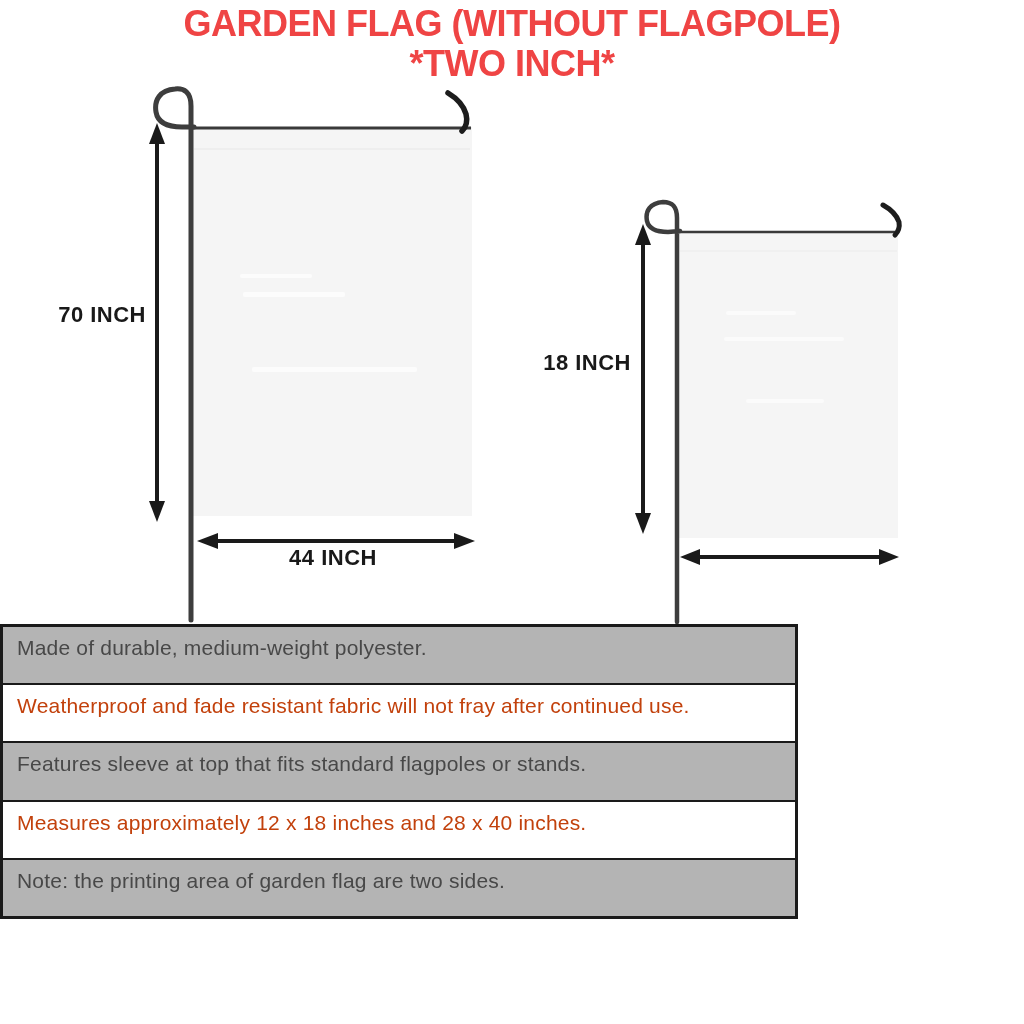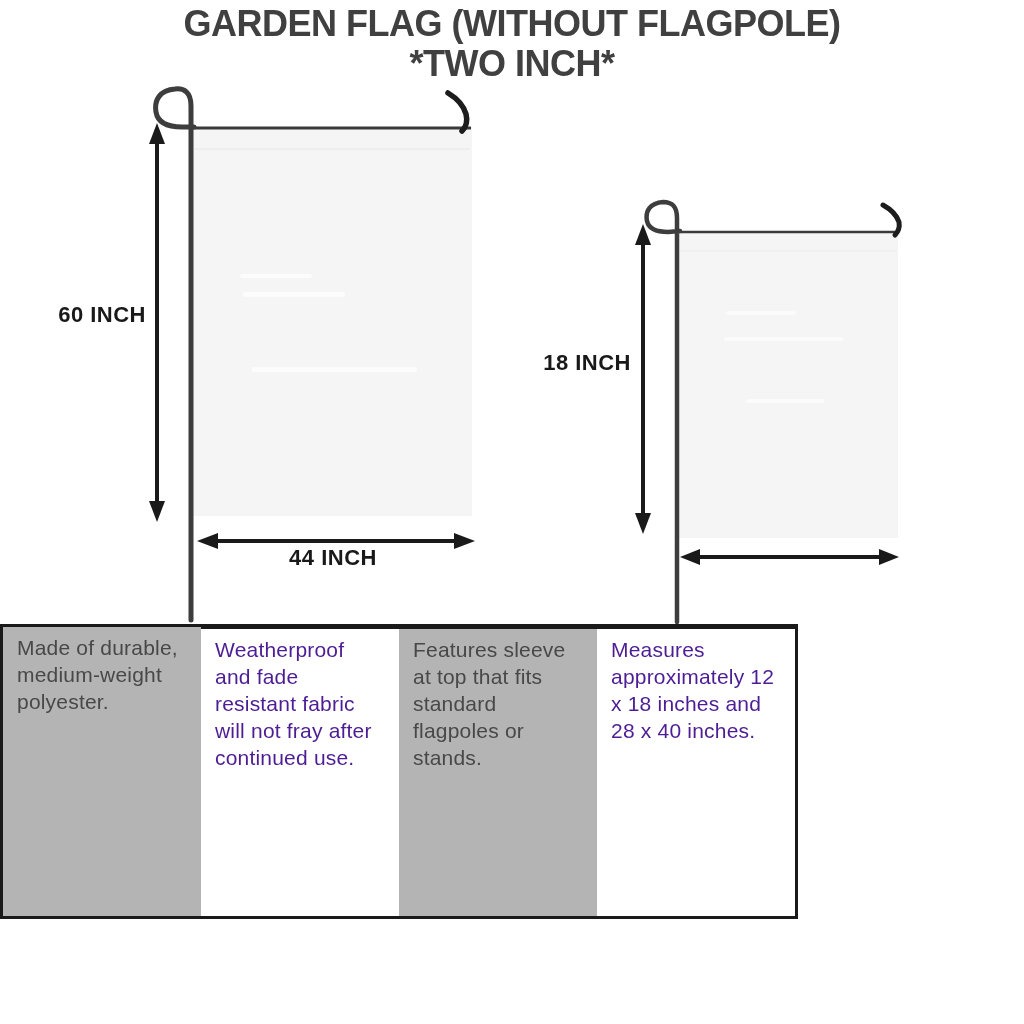"GARDEN FLAG (WITHOUT FLAGPOLE)" .title { color: #404040 -> #ef4444 }
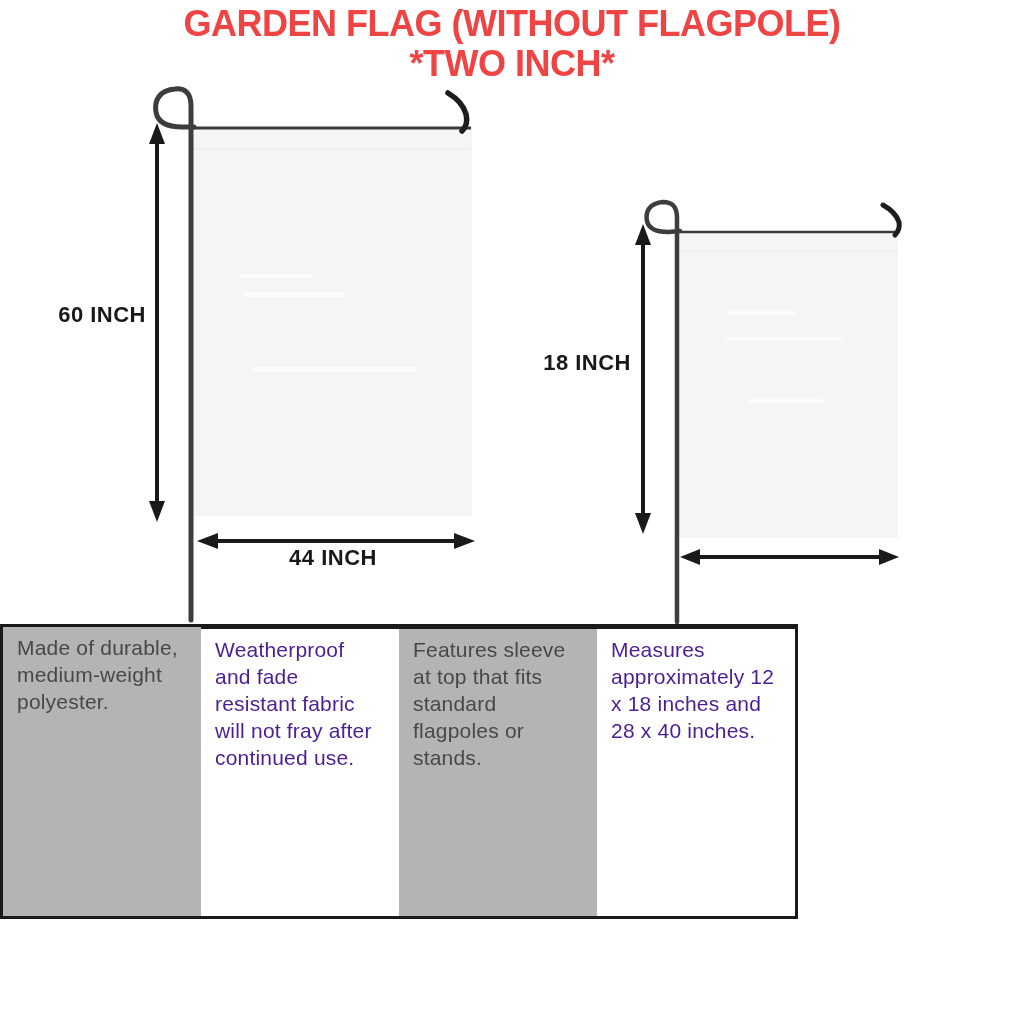"60 INCH" div.dim-label { text: 60 -> 70 }
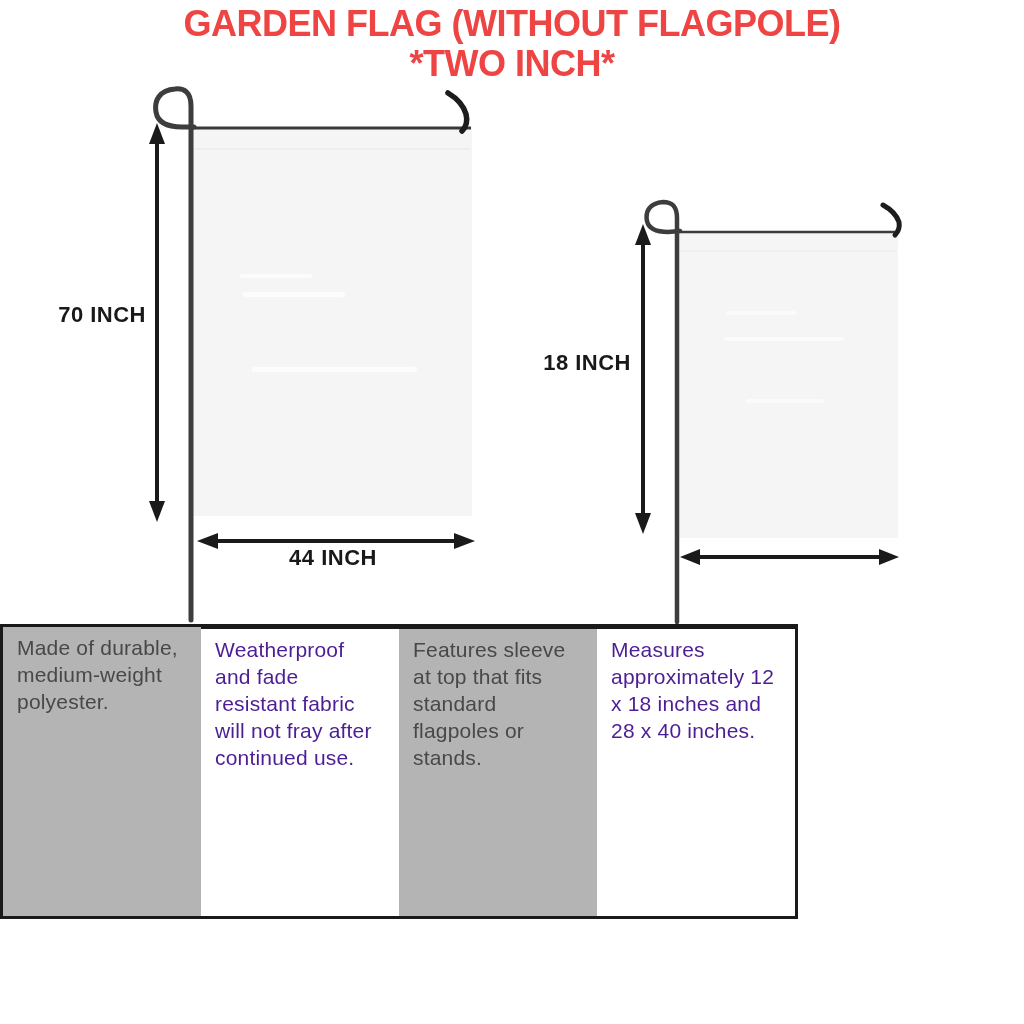"Made of durable, medium-weight" .features-table { flex-direction: row -> column }
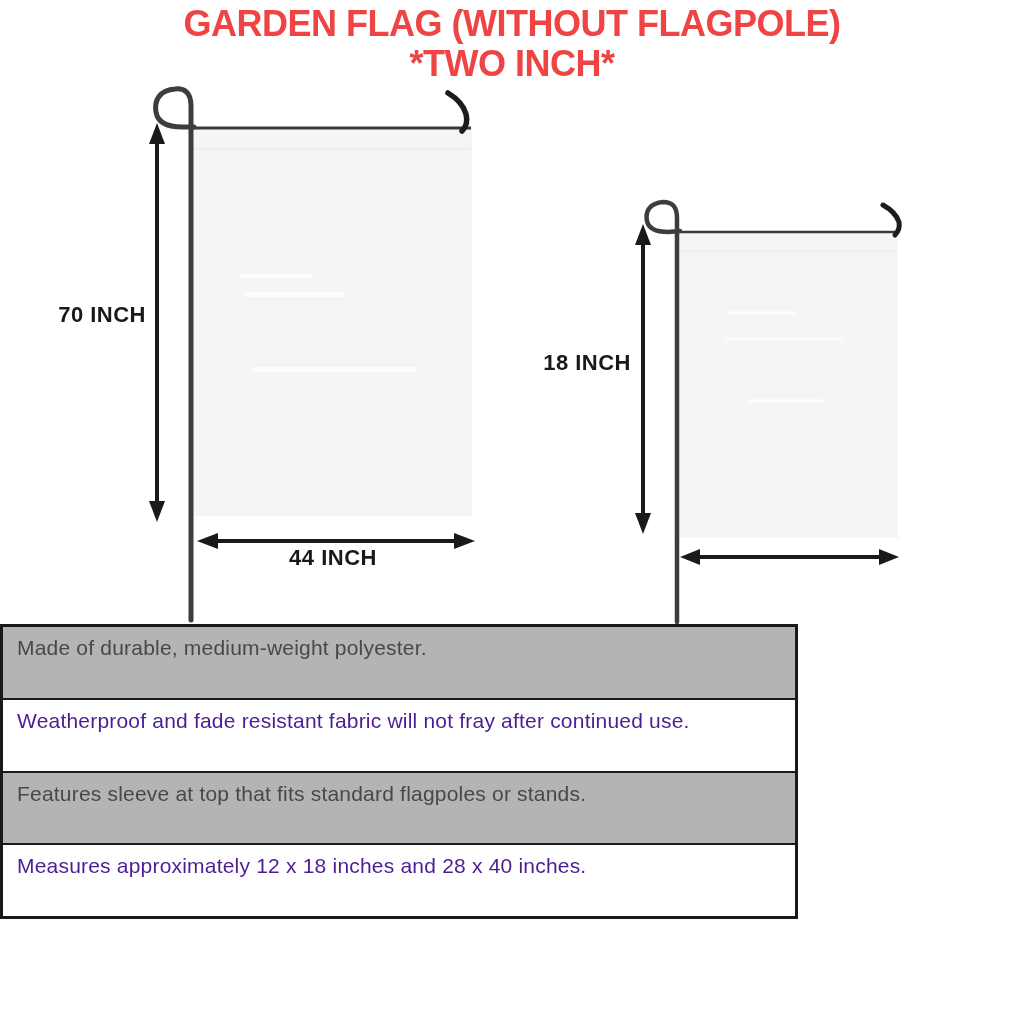"Weatherproof and fade resistant fabric" .feature-row.plain { color: #4c1d95 -> #c2410c }
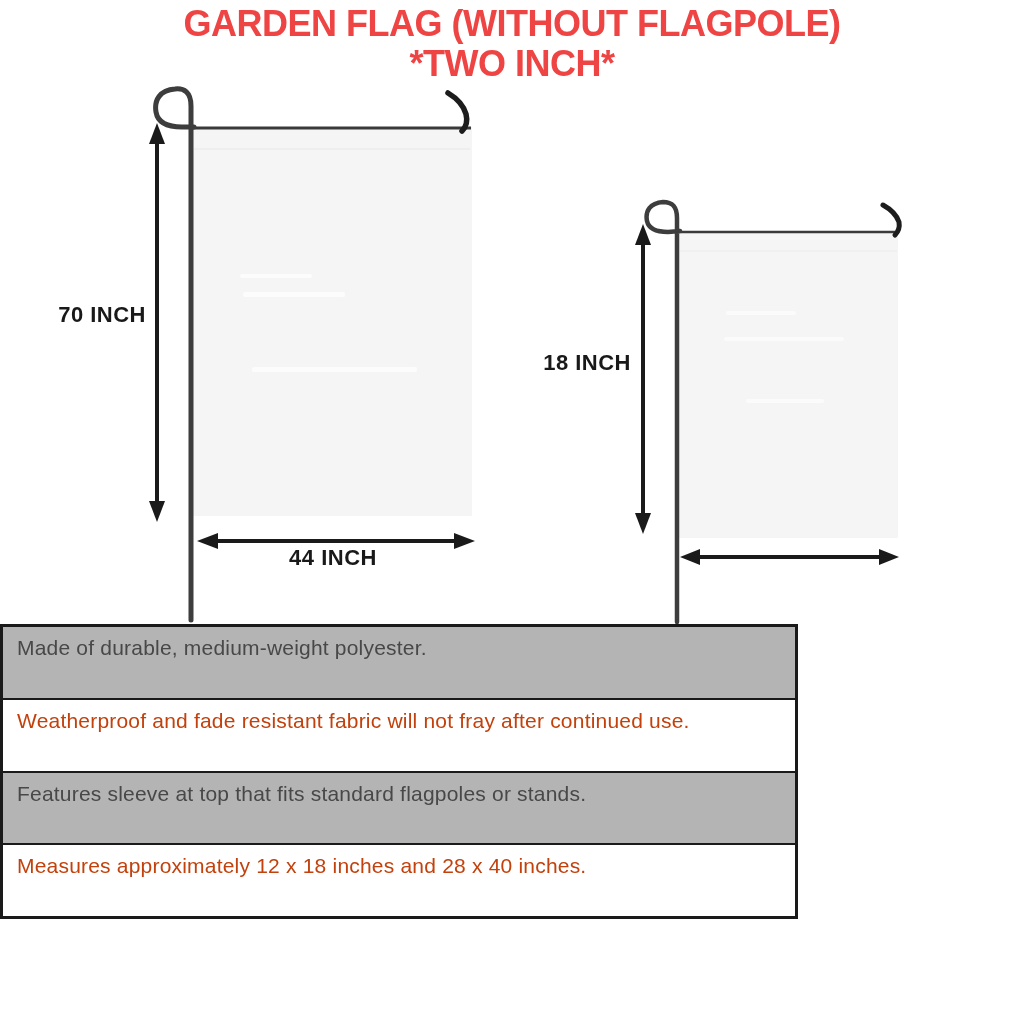"Note: the printing area of" div.feature-row { html: none -> <div> <span>Note: the printing area of garden flag are two sides.</span> </div> }
